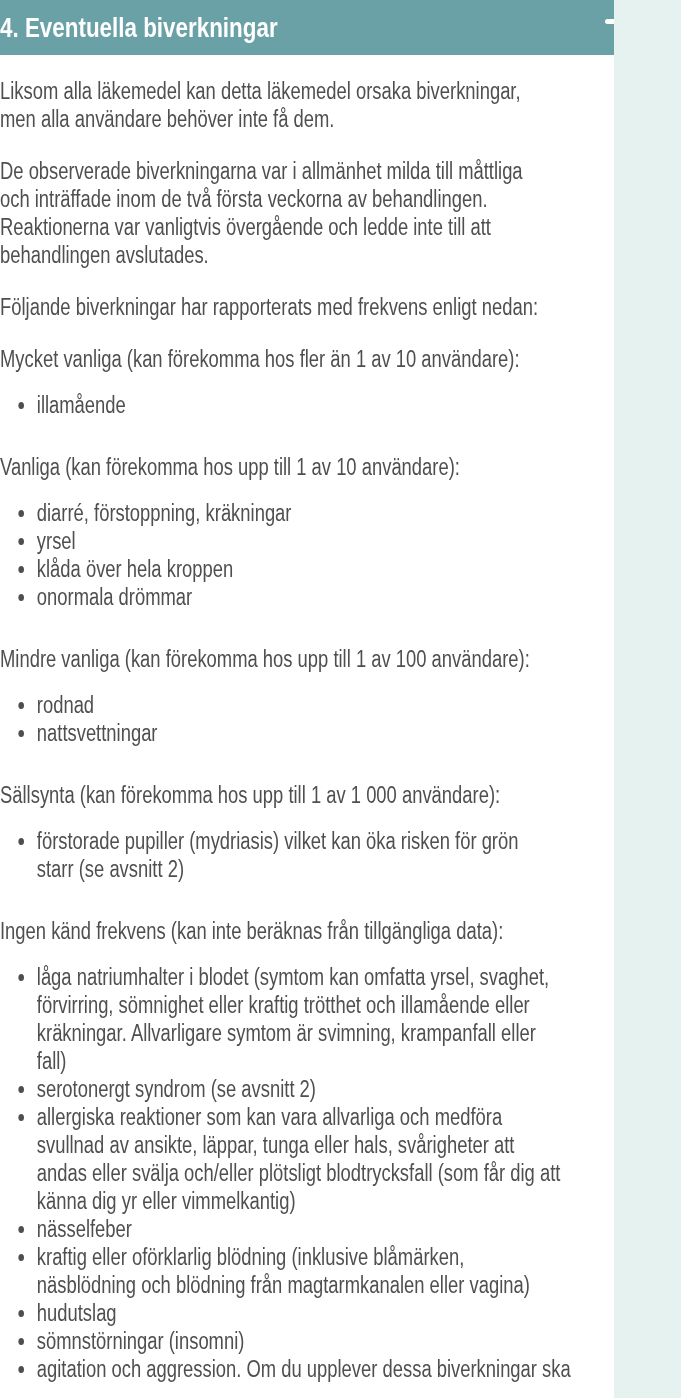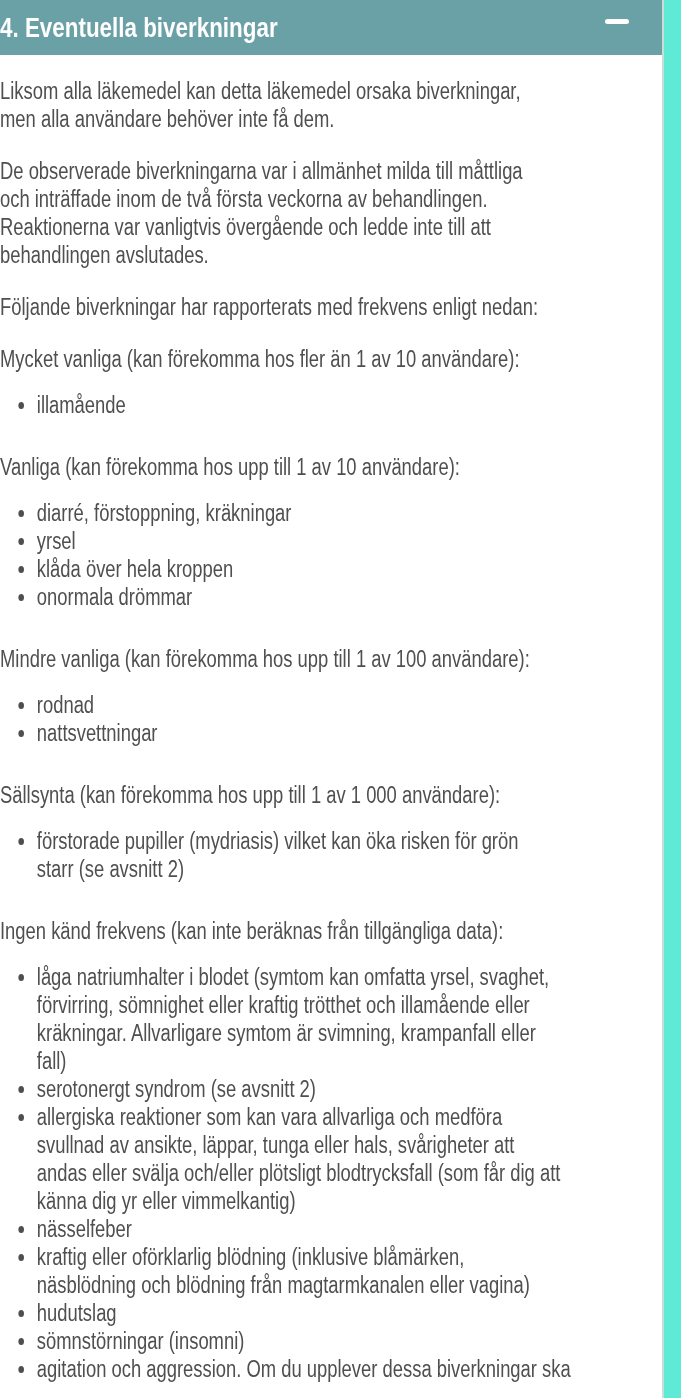"4. Eventuella biverkningar" .page { width: 681px -> 614px }
